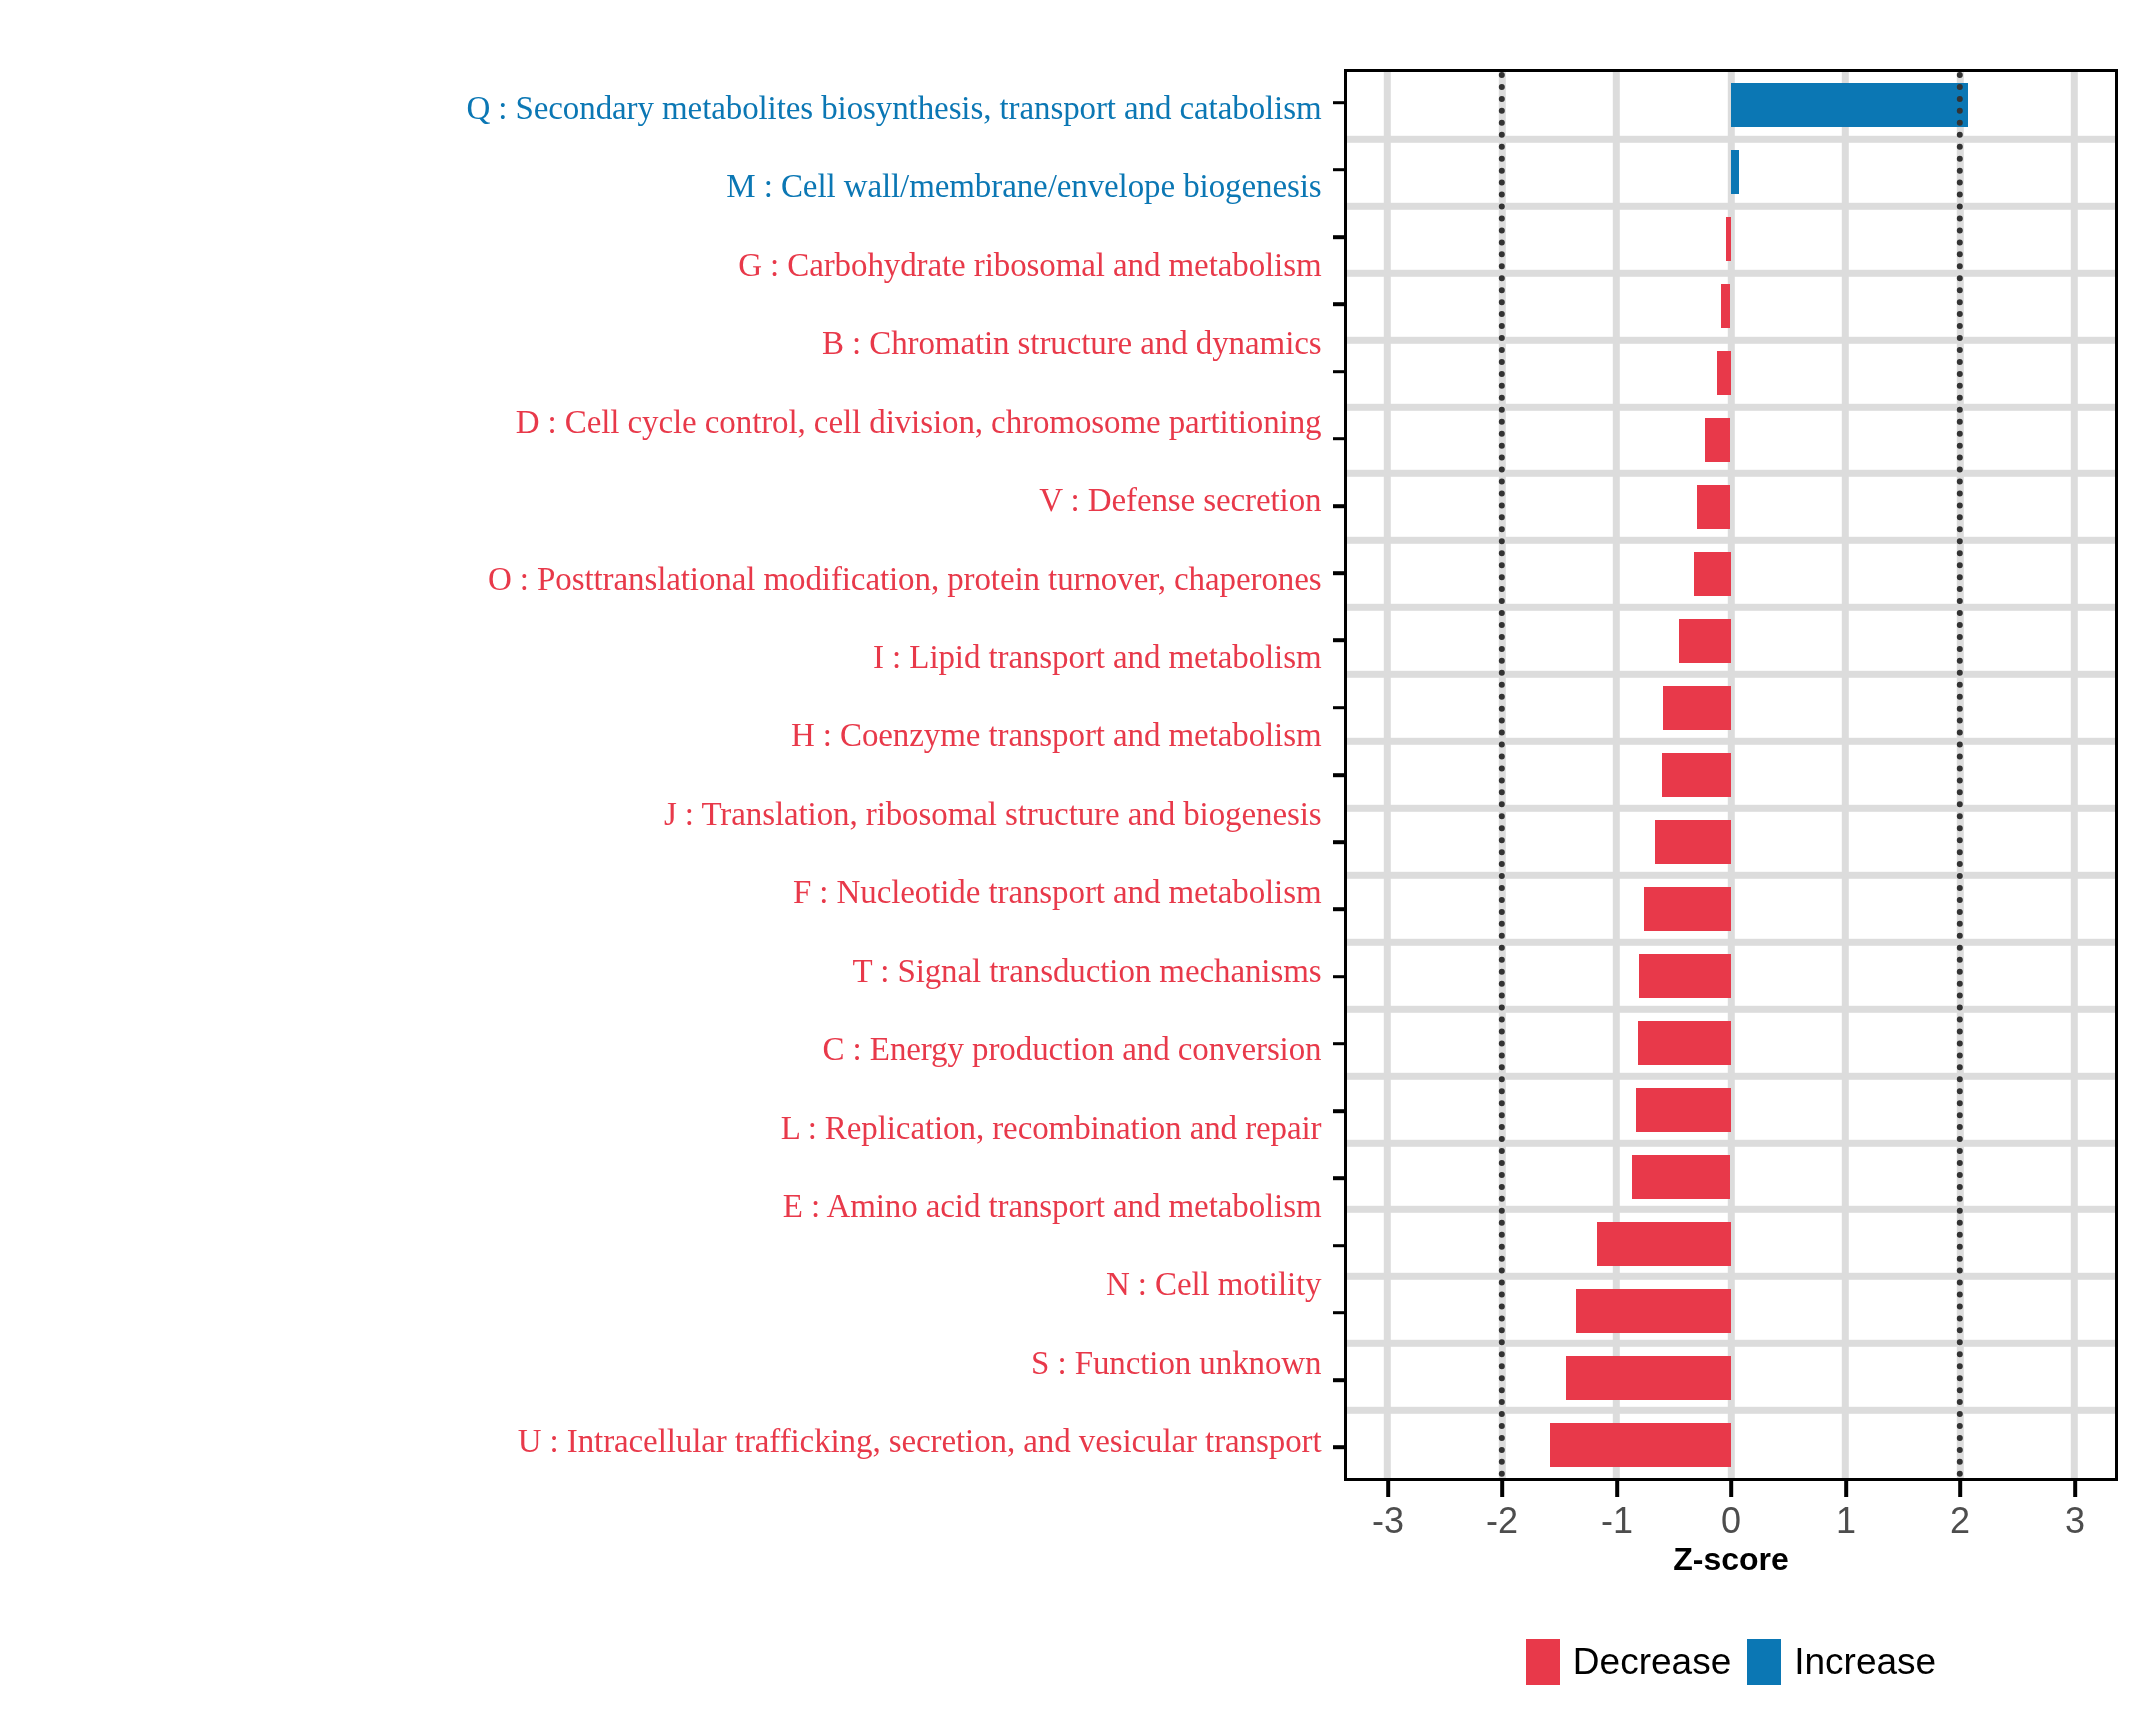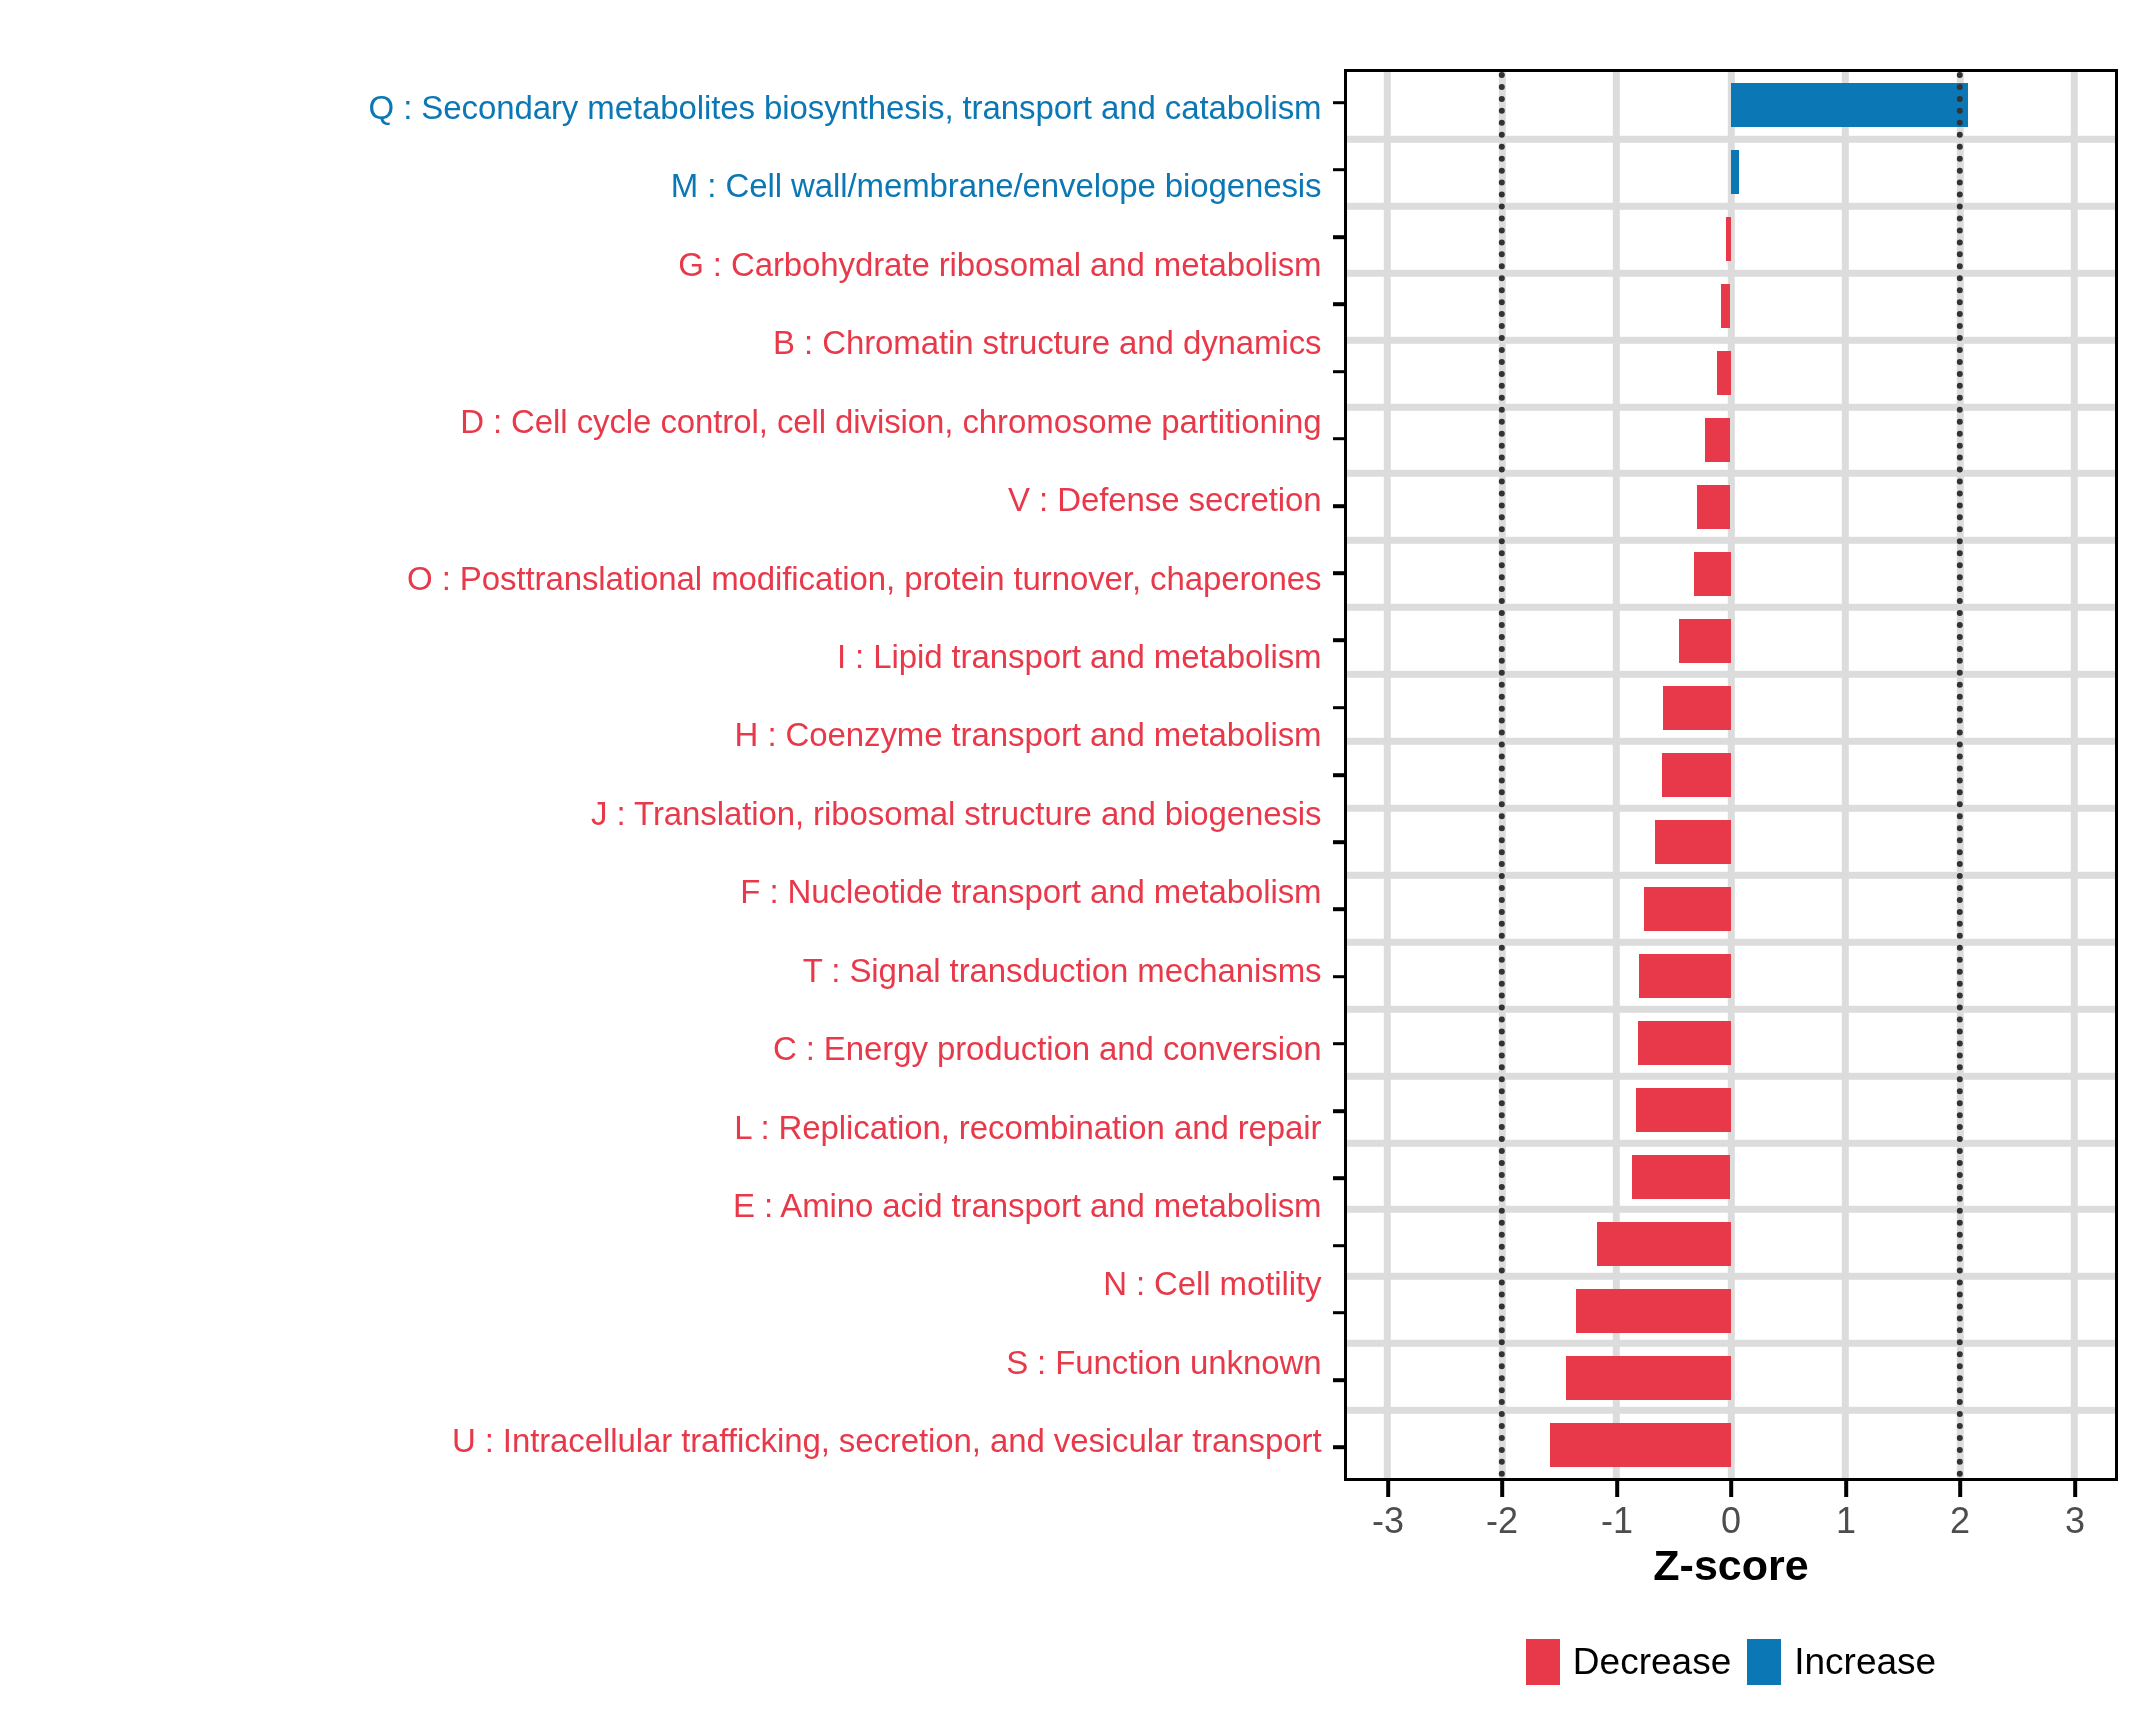"Q : Secondary metabolites biosynthesis," #ylabels { font-family: none -> Liberation Serif, serif }
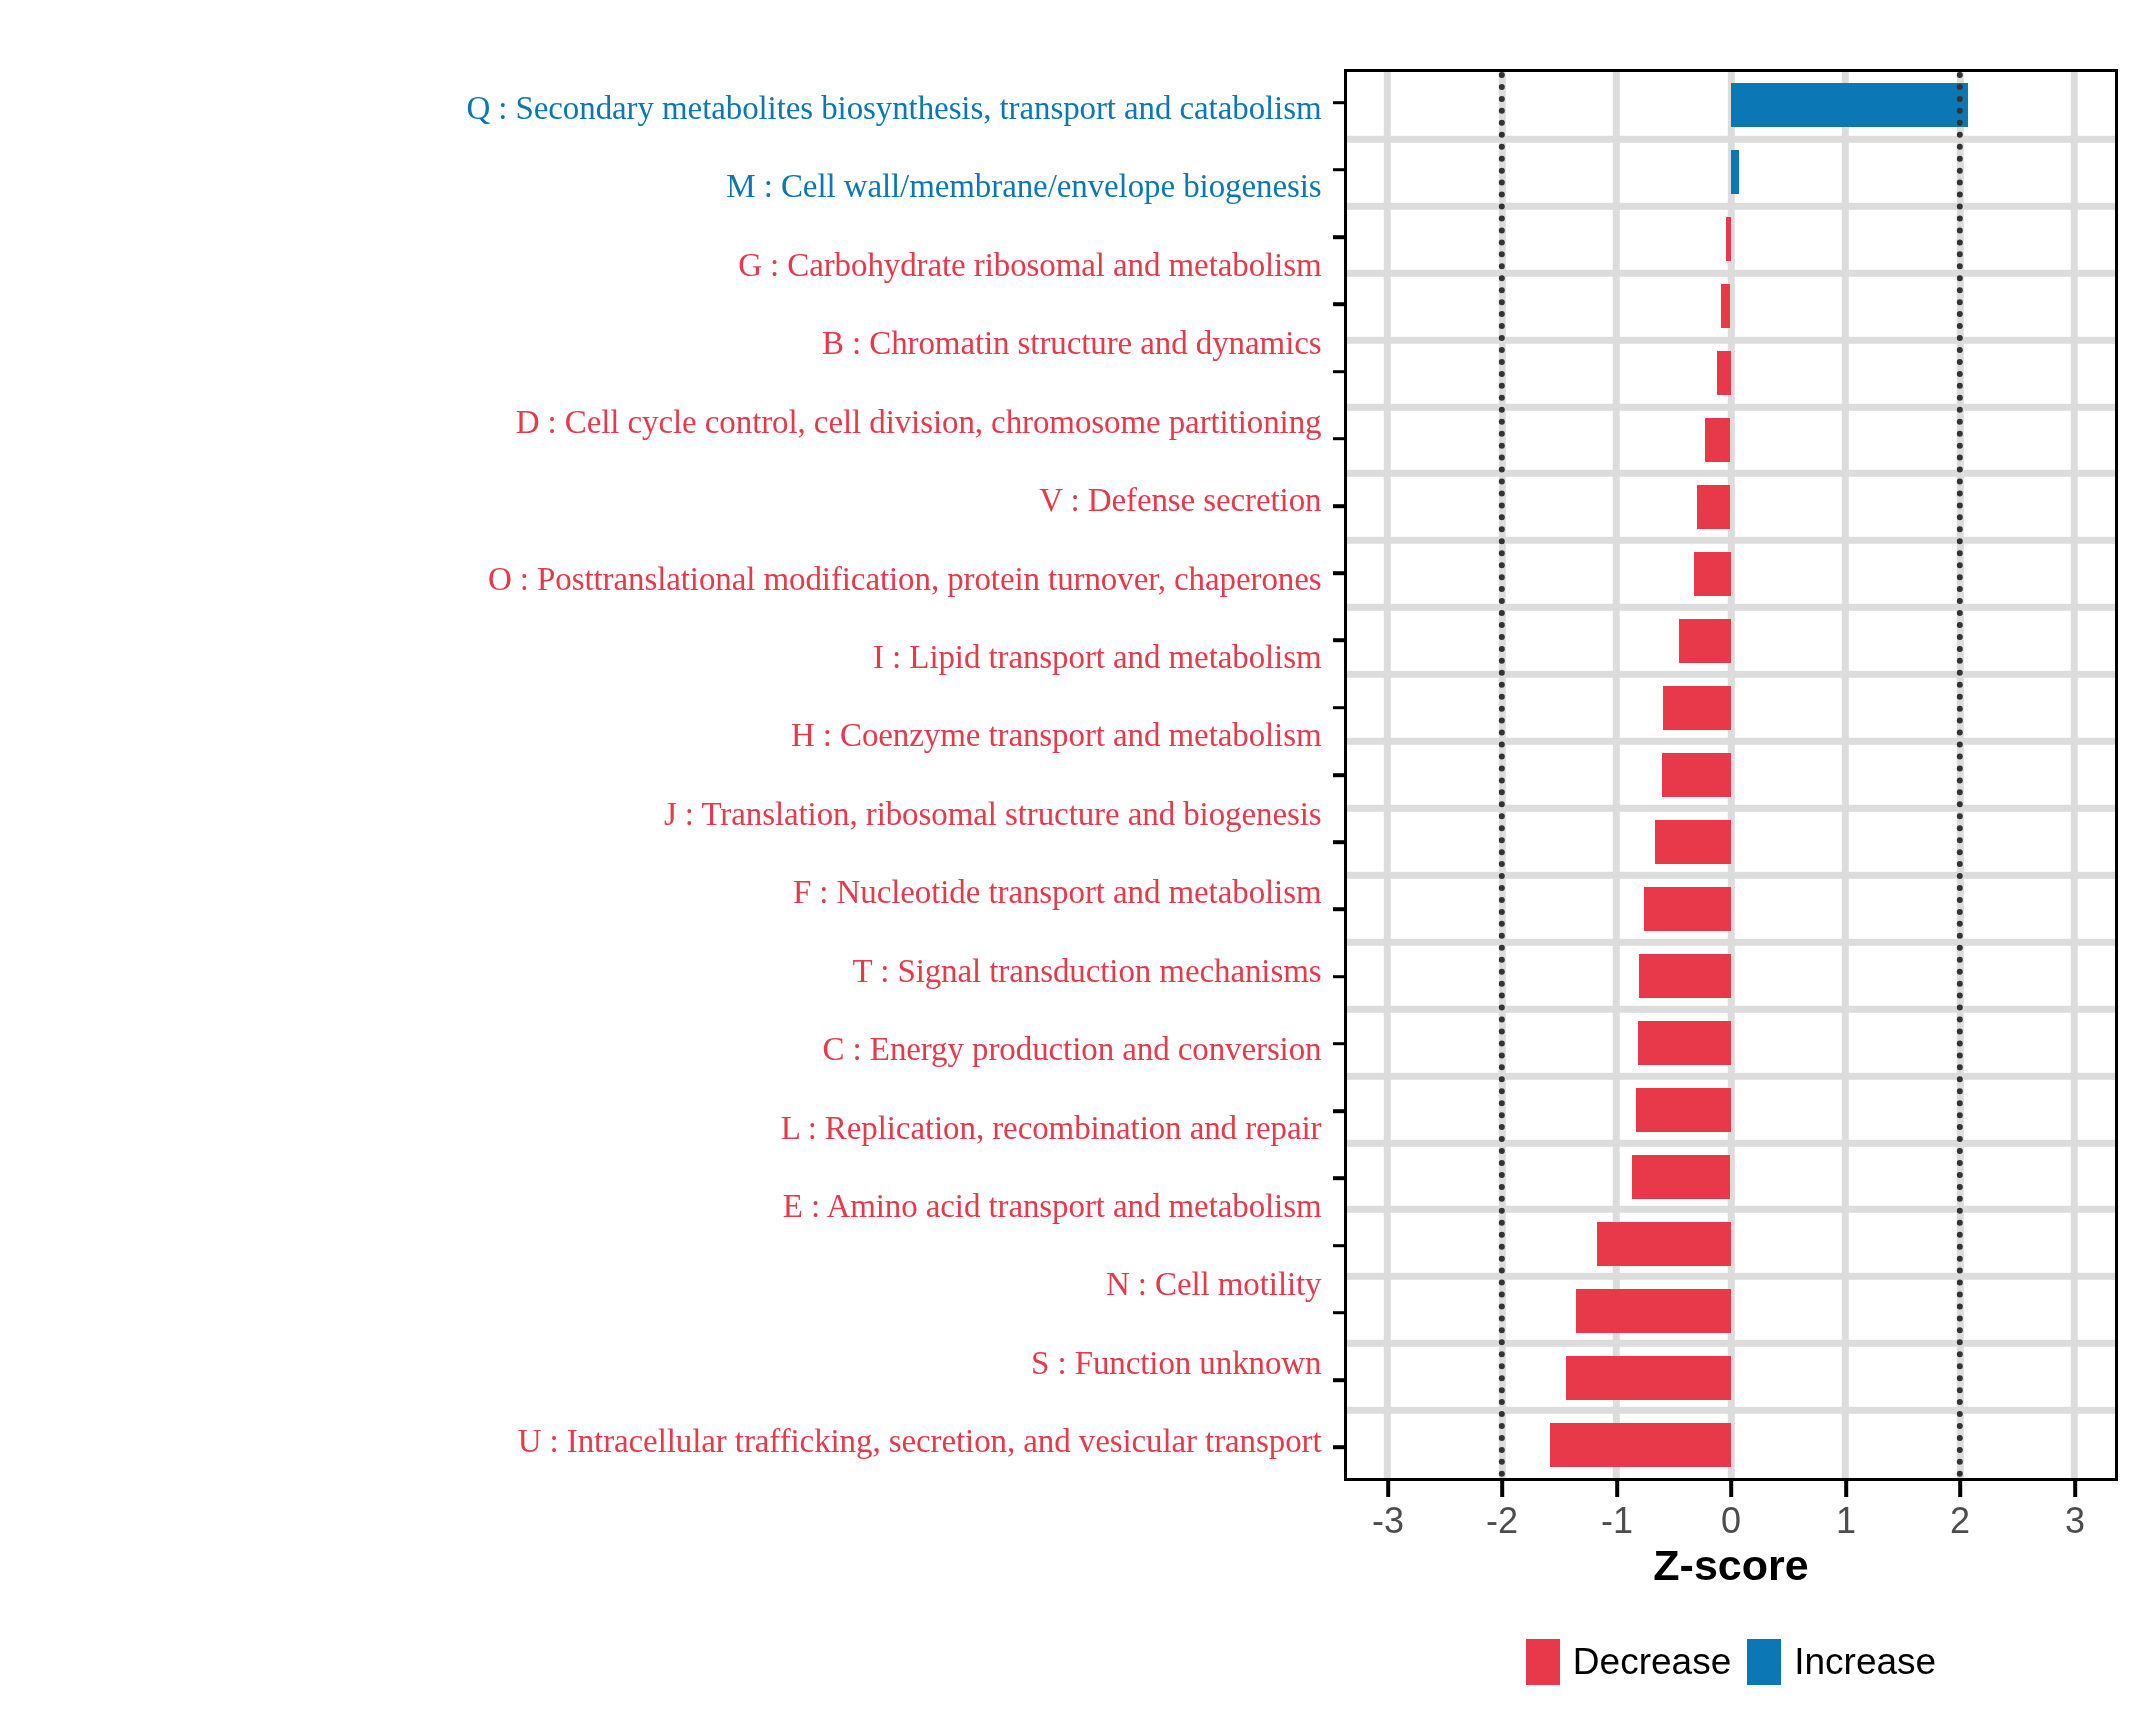"Z-score" #xaxis-title { font-size: 43px -> 32px }
